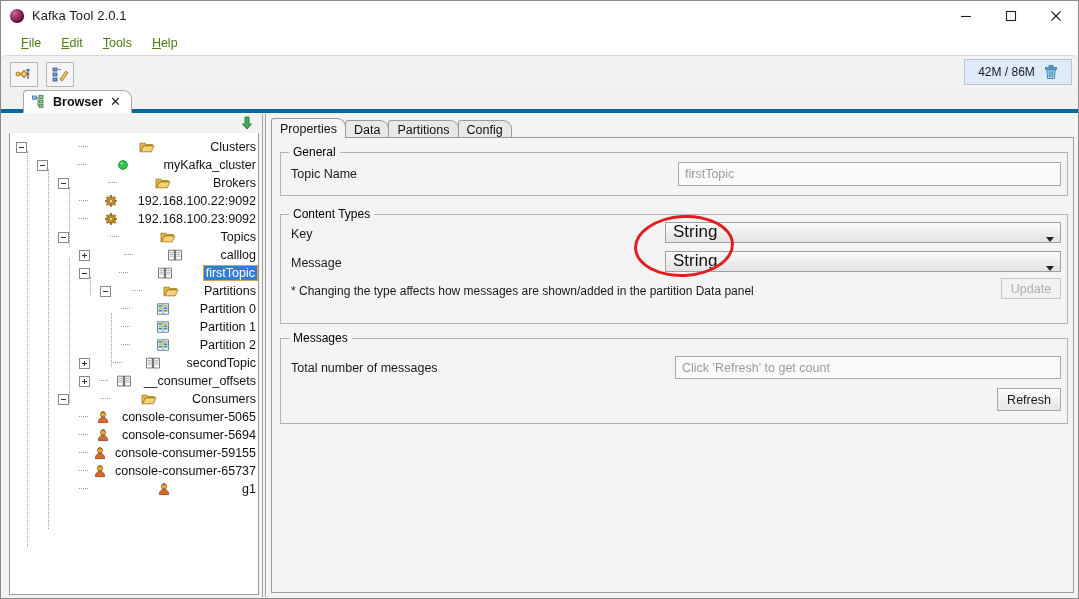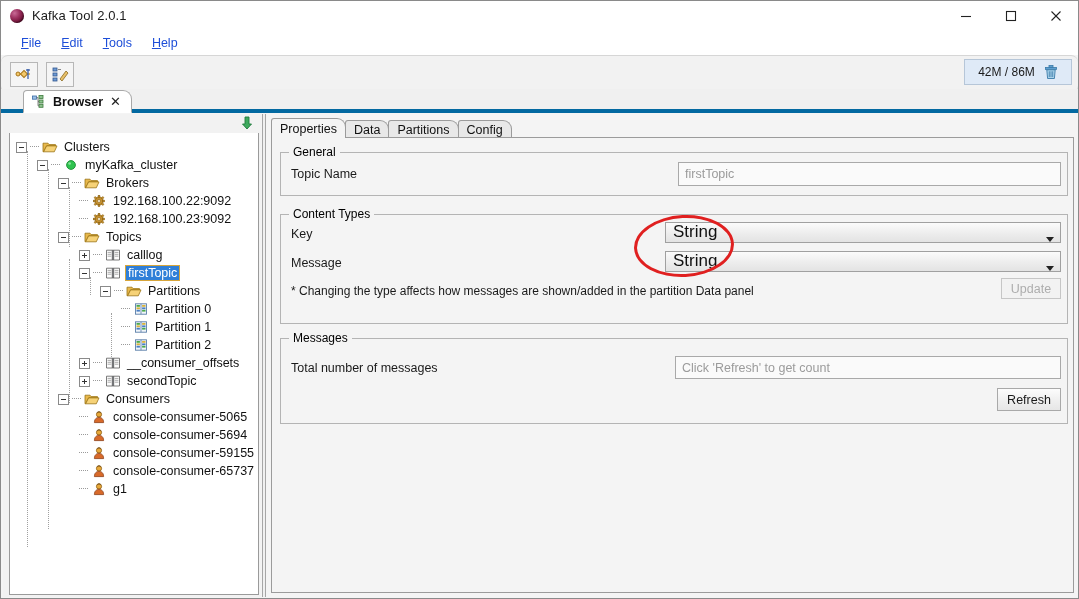"File" .menu-item { color: #1d4ed8 -> #4d7c0f }
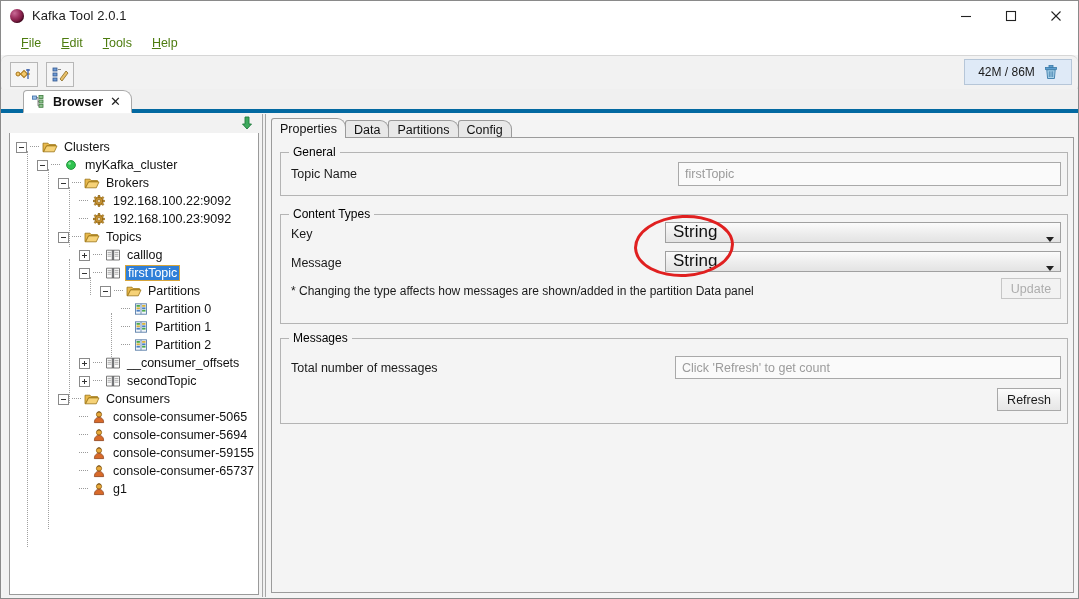"Clusters" .tnode { justify-content: none -> space-between }
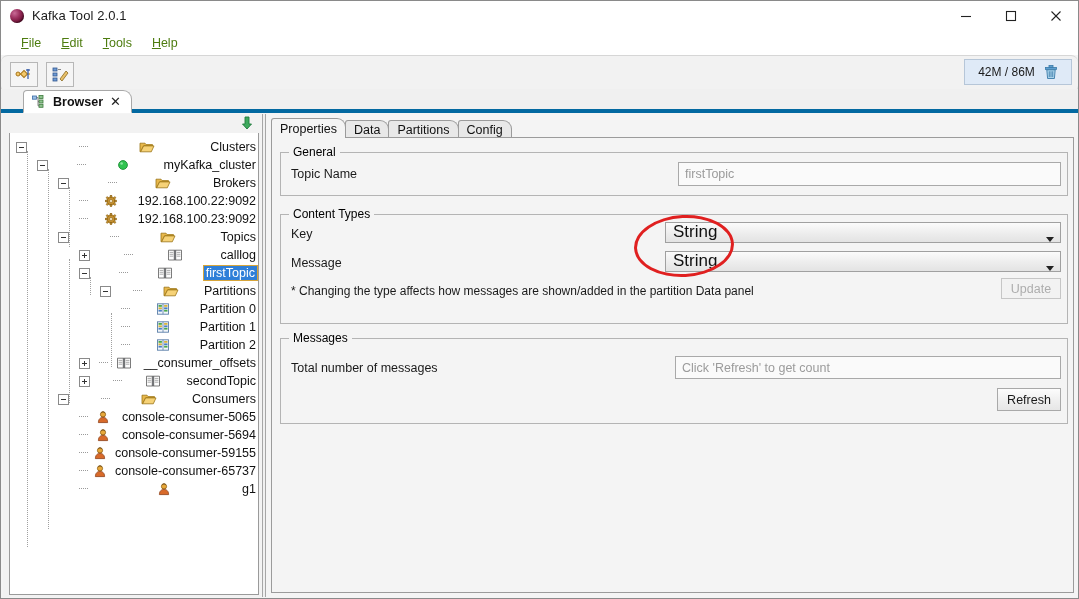"__consumer_offsets" div.tnode { order: before "secondTopic" -> after "secondTopic" }
